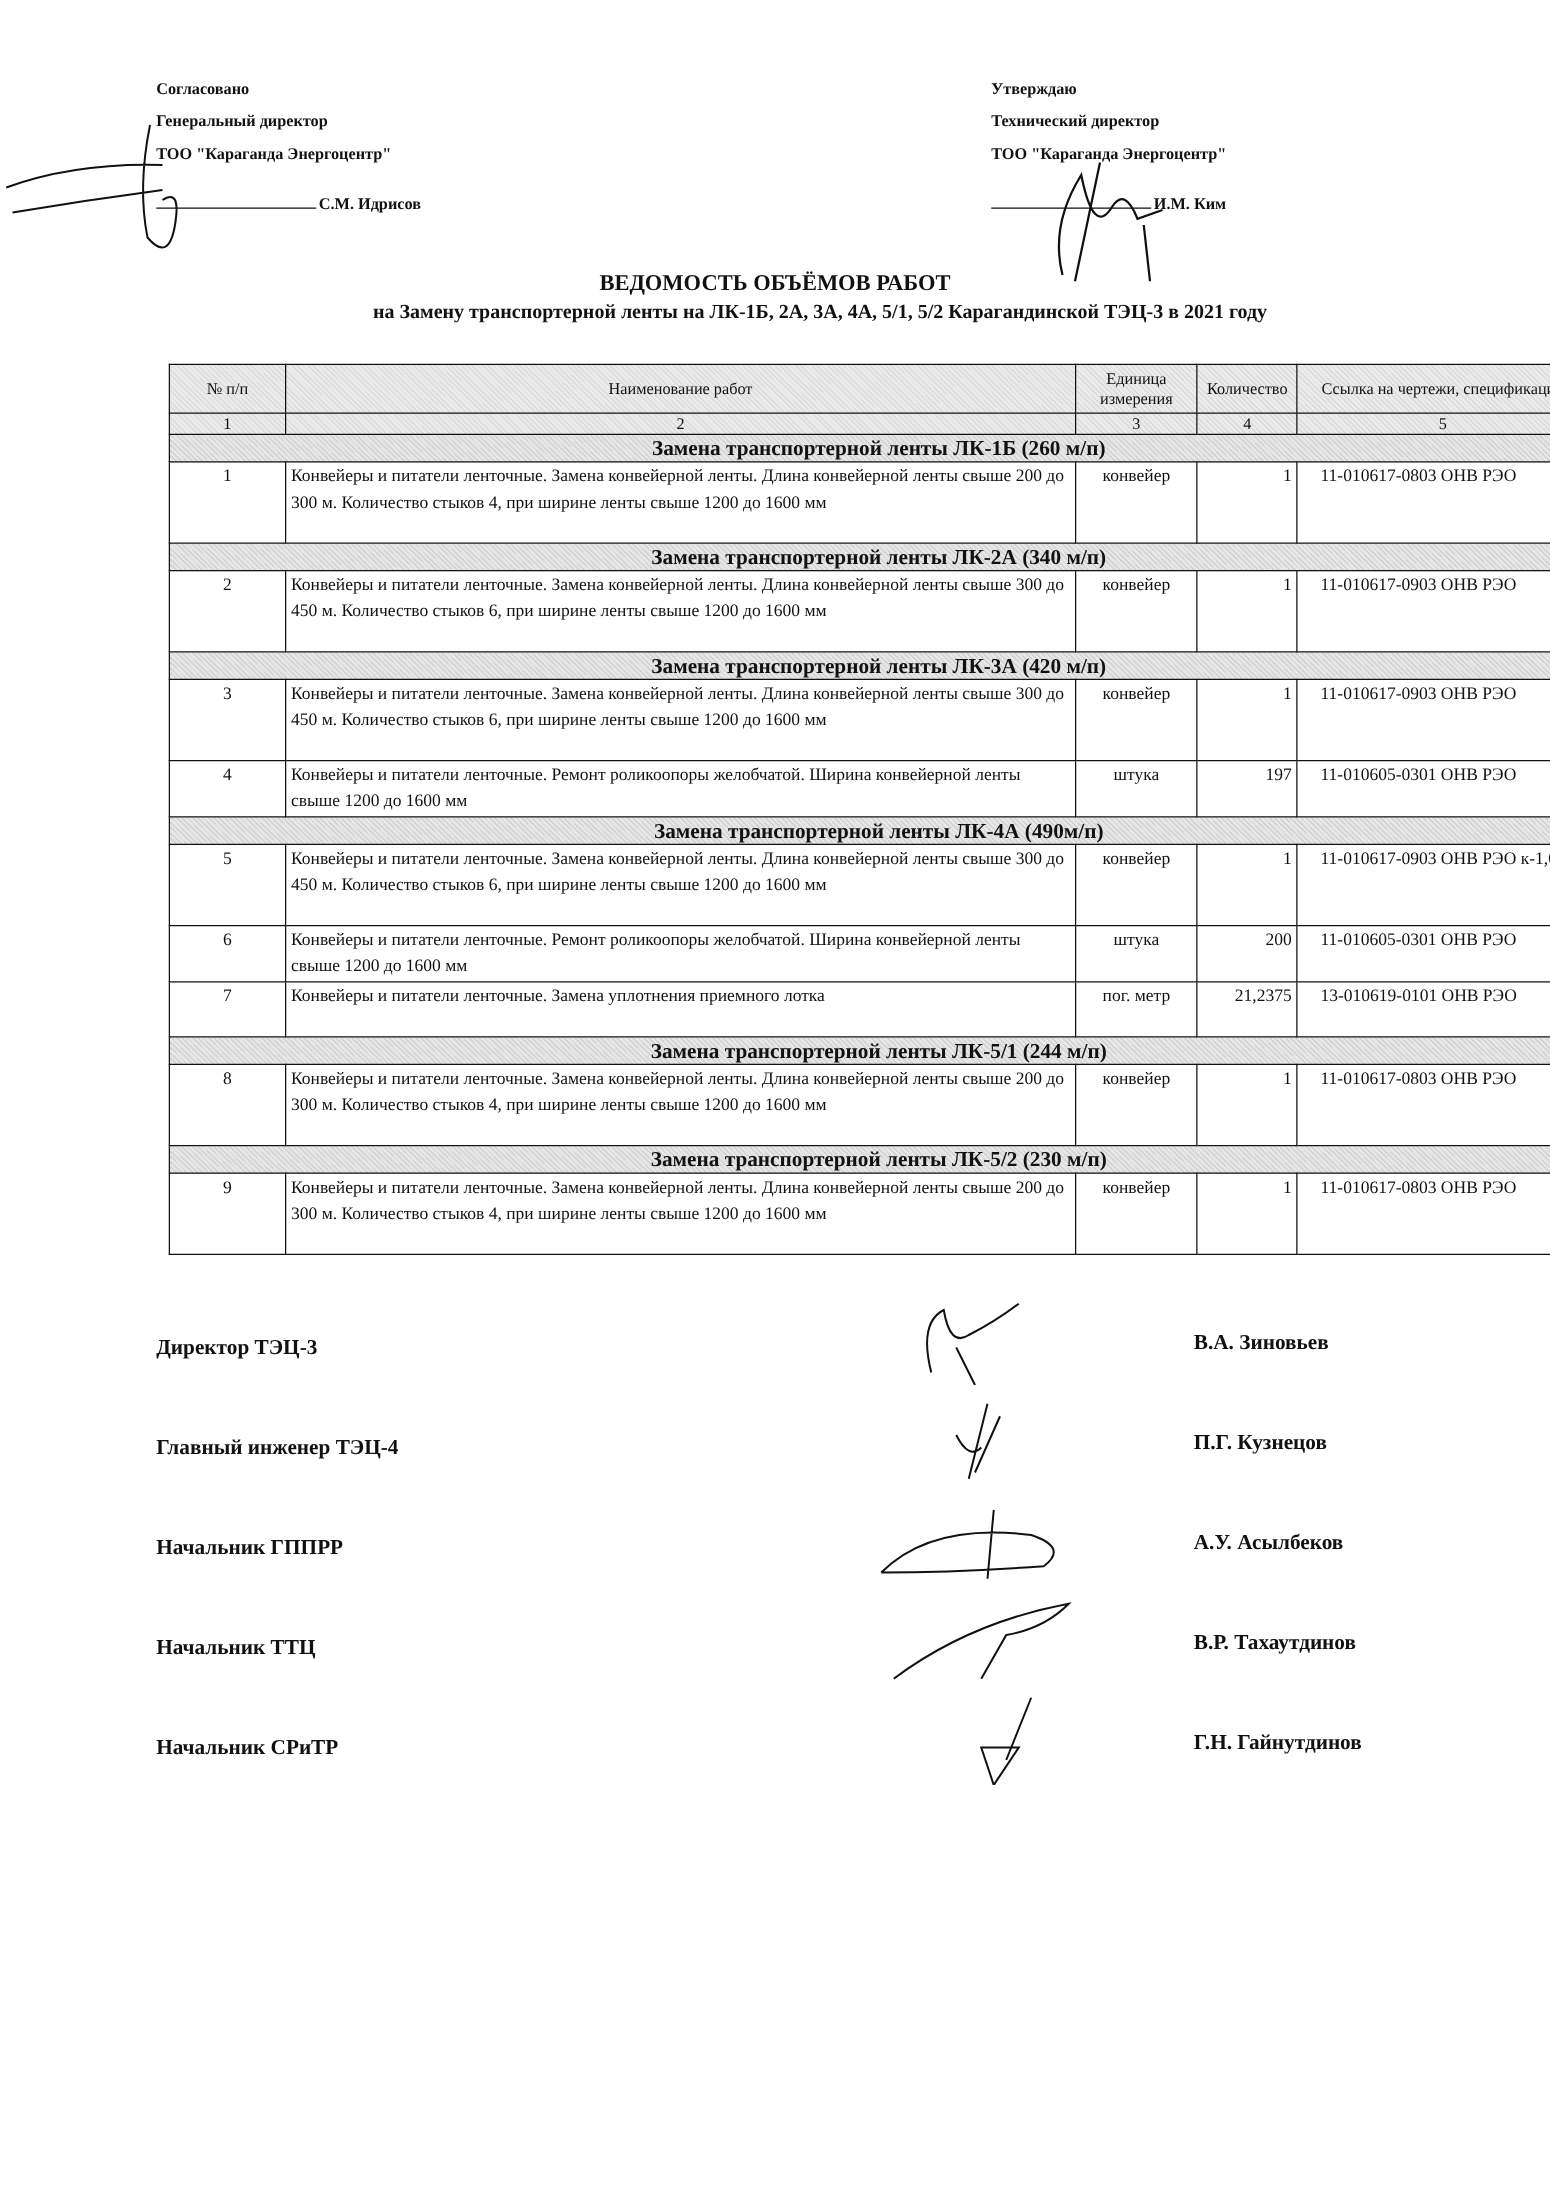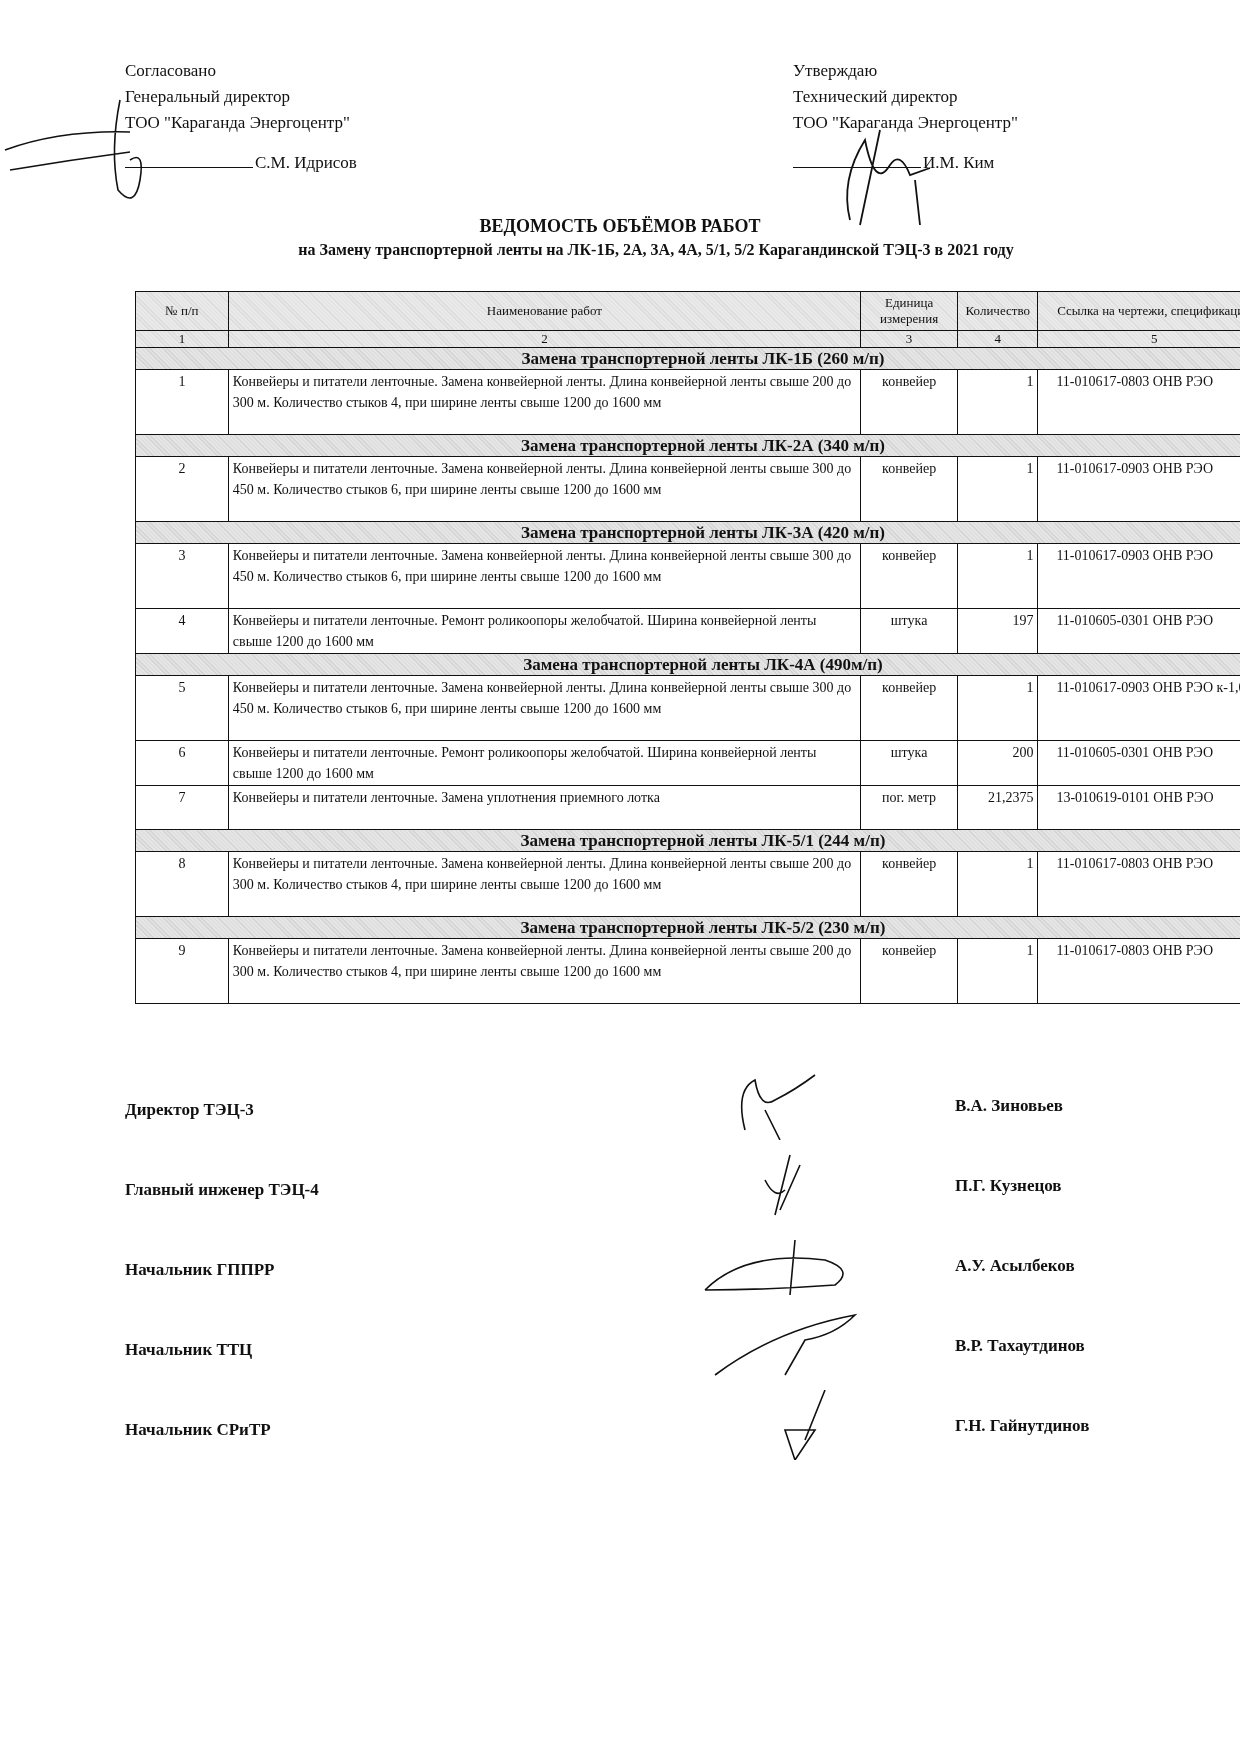"Согласовано" .approval { font-size: 17px -> 13px; font-weight: normal -> bold }
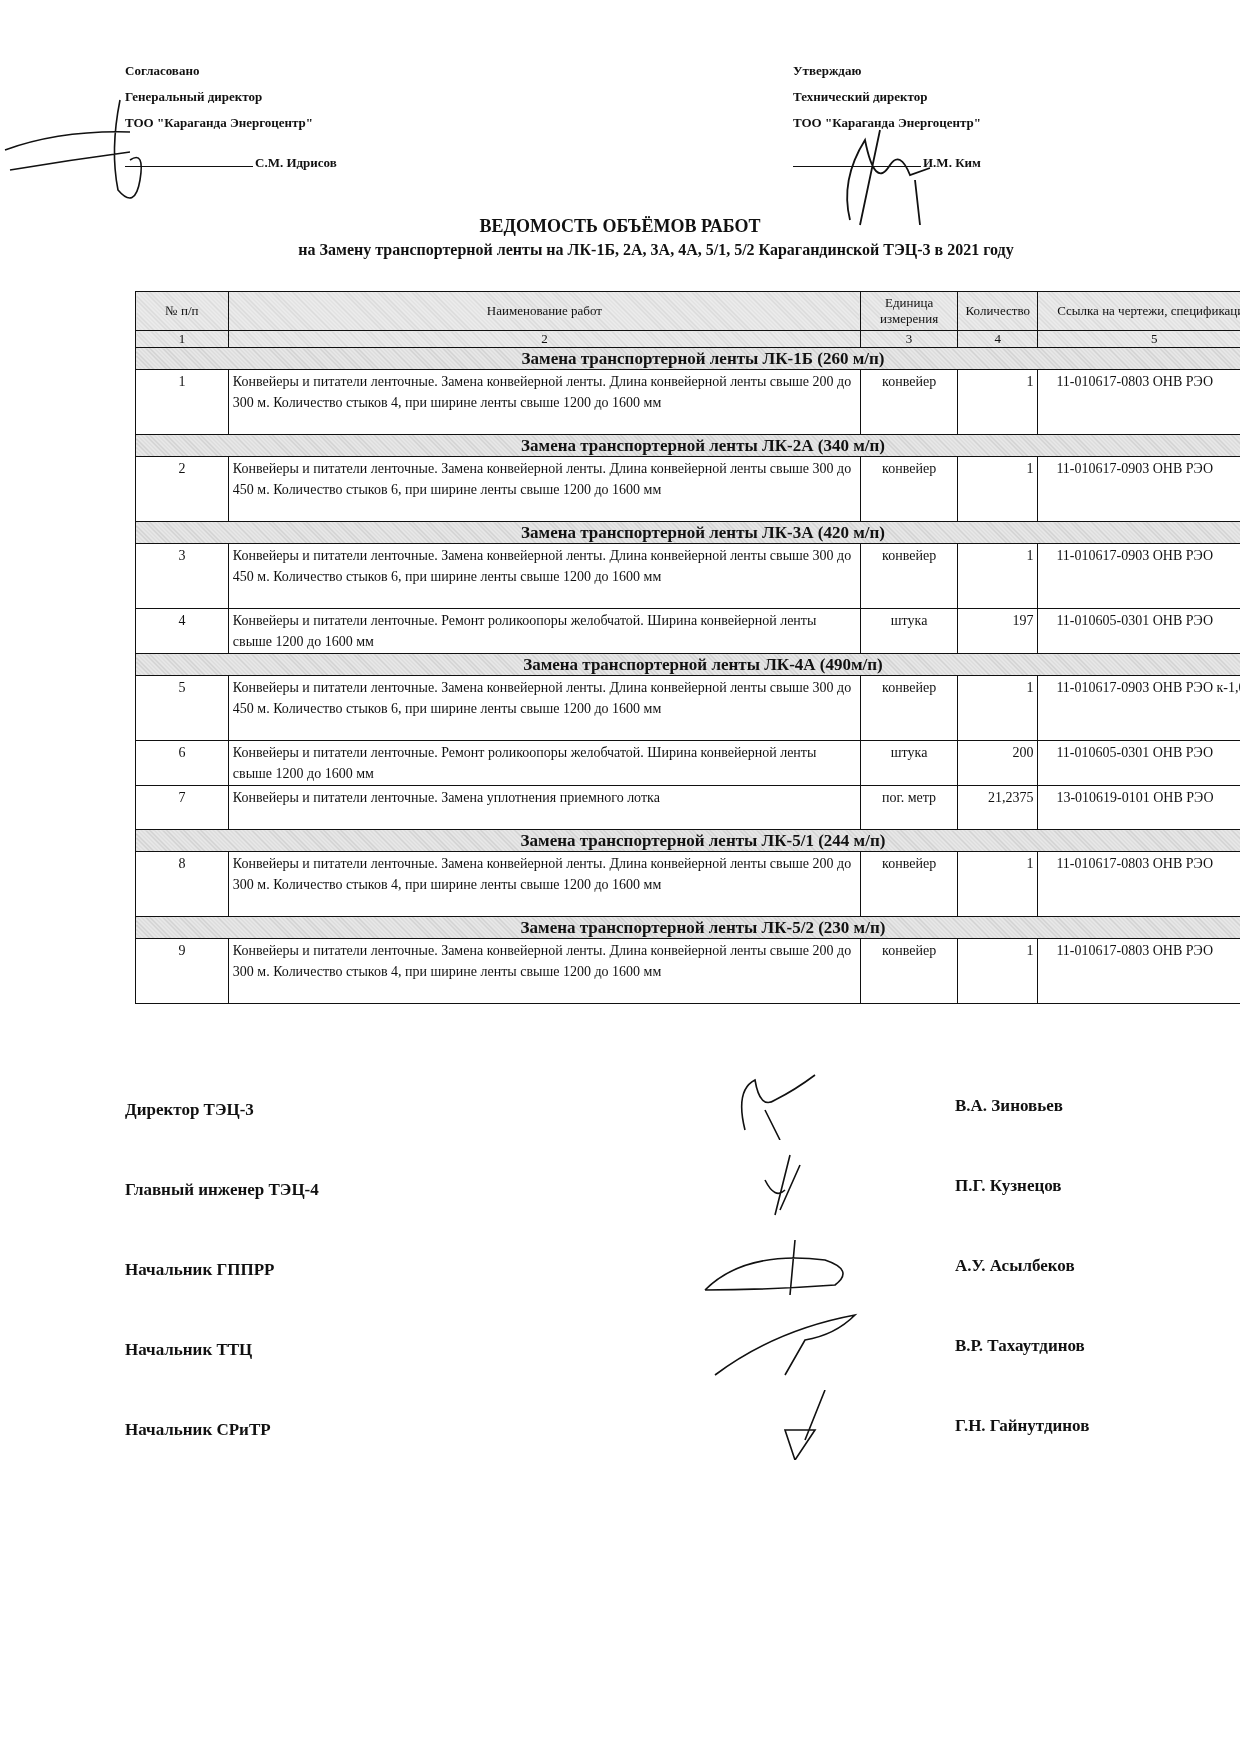"Директор ТЭЦ-3" .signatures { top: 1100px -> 1068px }
